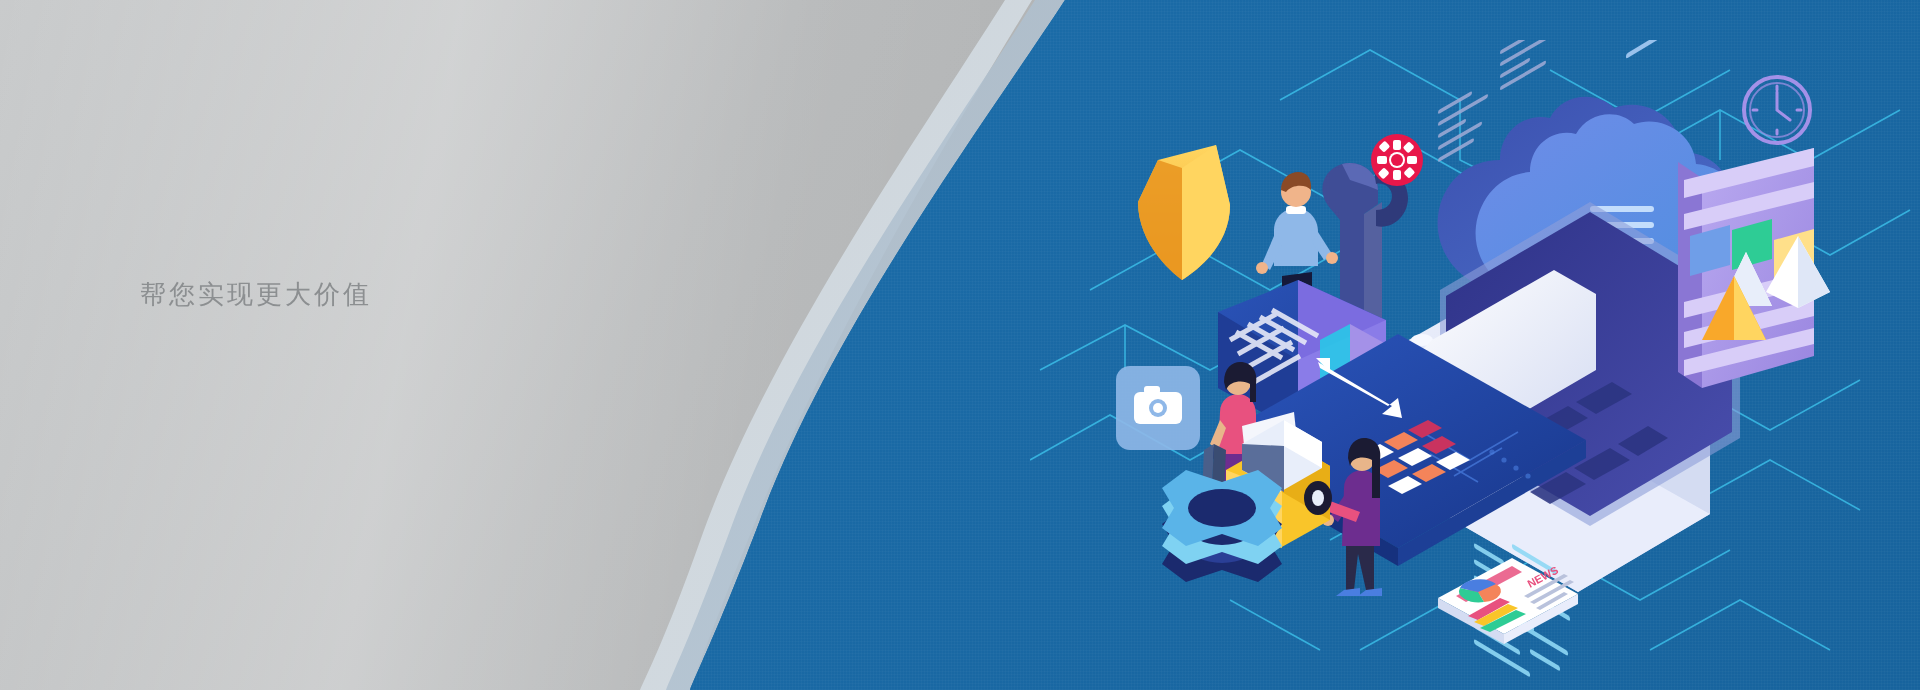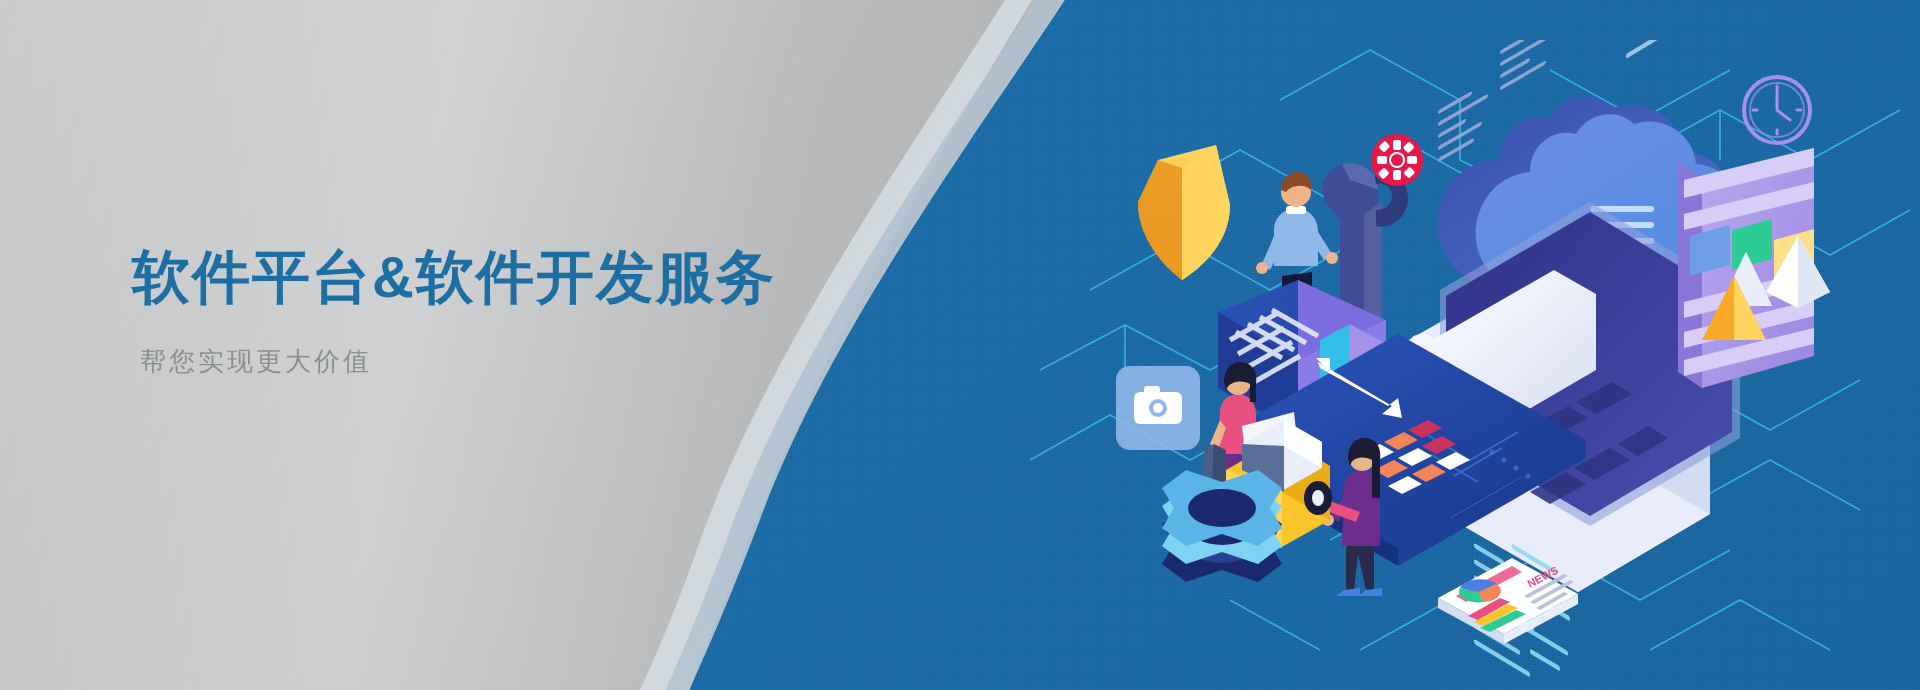"软件平台&软件开发服务" h1.title { html: <h1>软件平台&amp;软件开发服务</h1> -> none }
